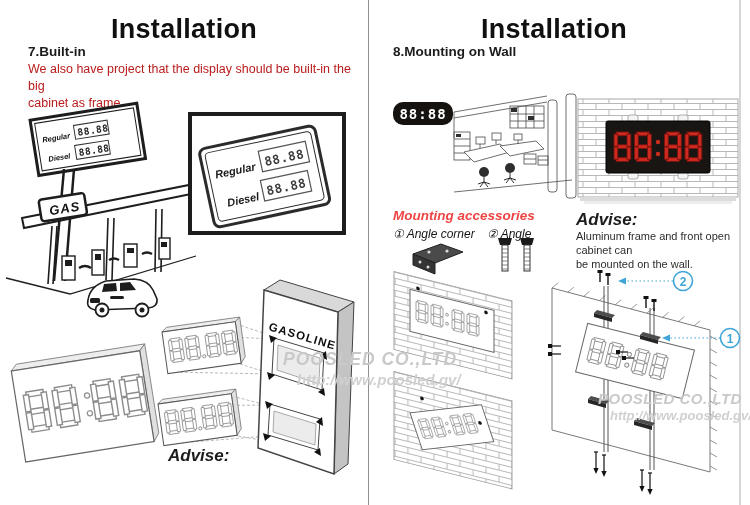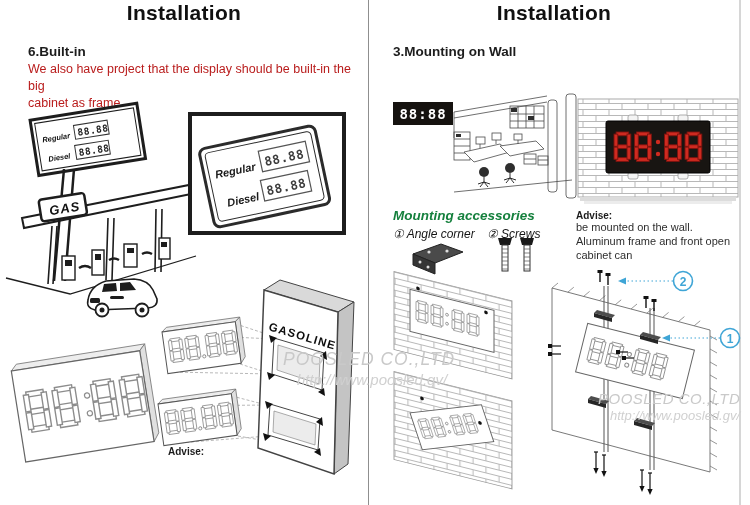"Installation" .title { font-size: 21px -> 27px; top: 1px -> 14px }
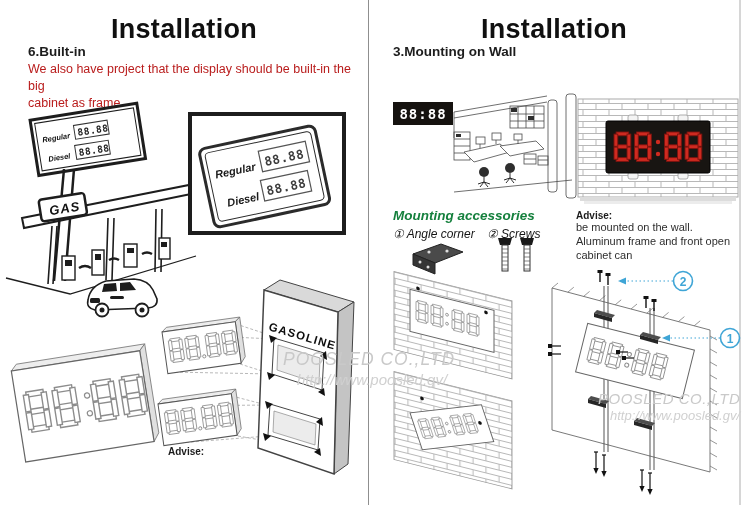"6.Built-in" h2.heading { text: 6.Built-in -> 7.Built-in }
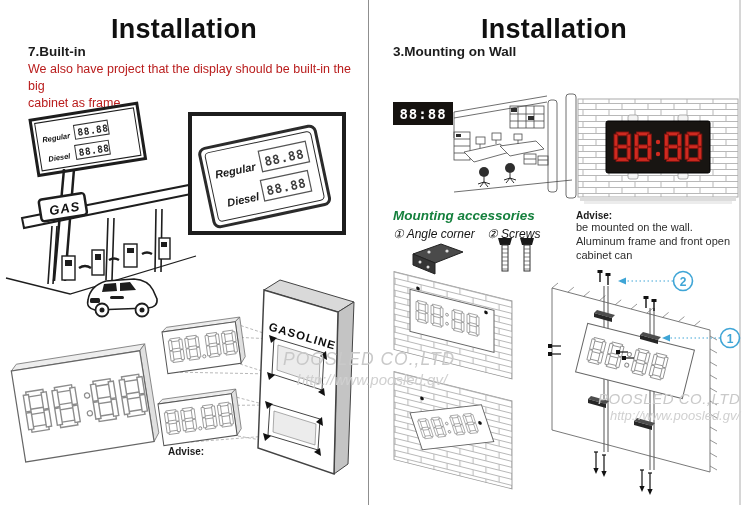"3.Mounting on Wall" h2.heading { text: 3.Mounting -> 8.Mounting }
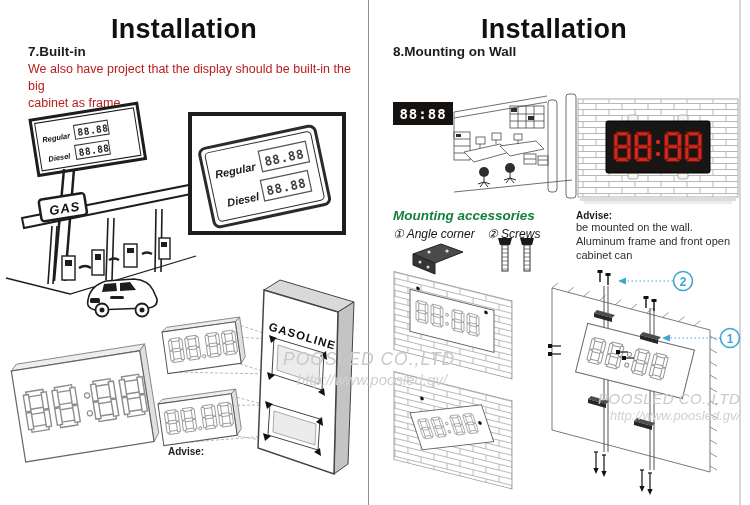"88:88" .clock { border-radius: 0 -> 10px }
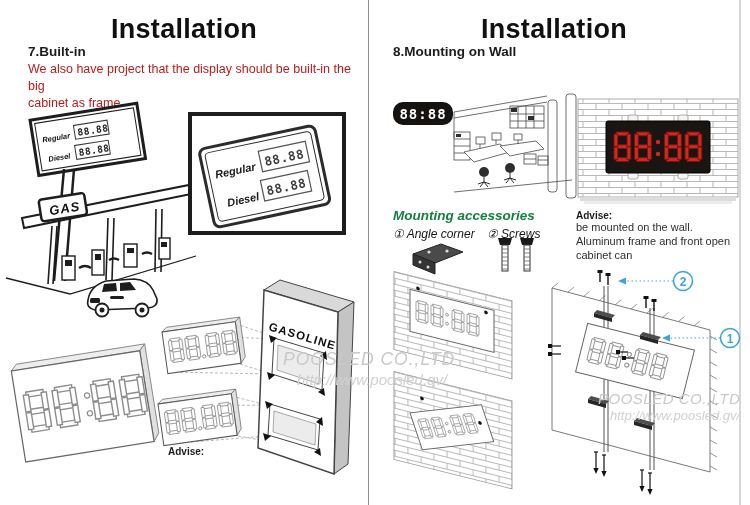"Mounting accessories" .acc-title { color: #15803d -> #ef4444 }
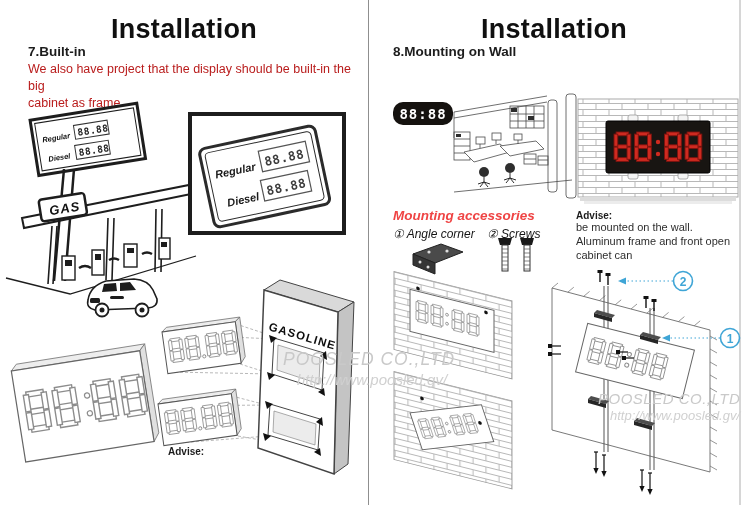"Advise:" .advise-title { font-size: 10px -> 17px; font-style: none -> italic }
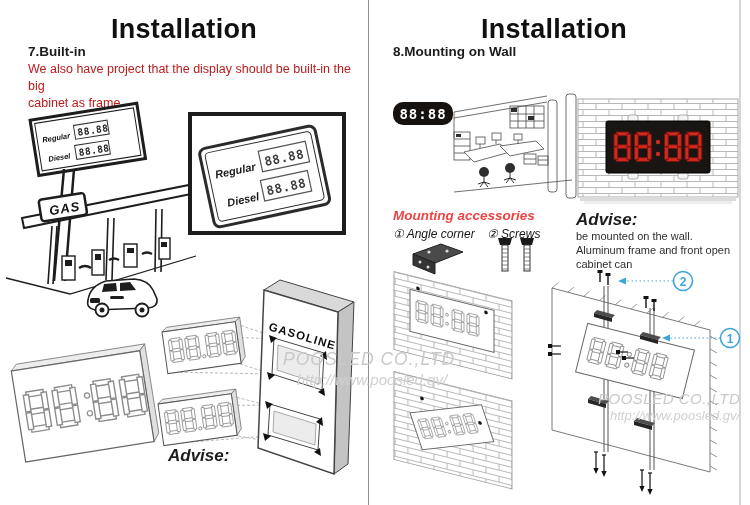"② Screws" div.acc-label { text: Screws -> Angle }
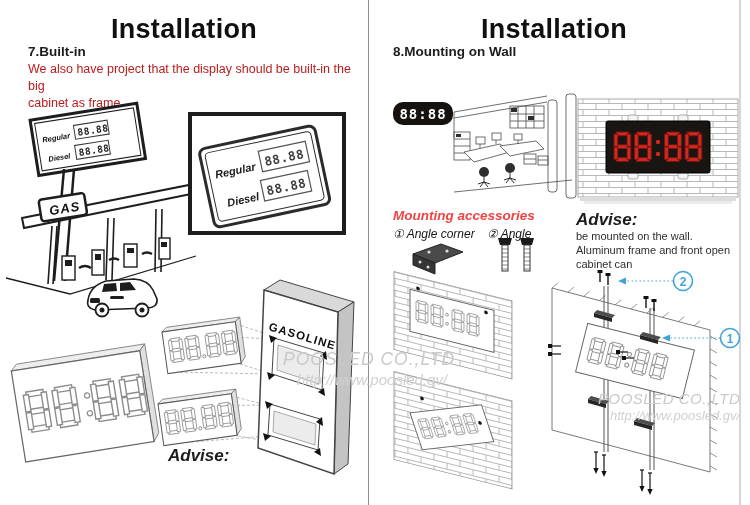"be mounted on the wall." div.advise-text { order: before "Aluminum frame and front open" -> after "Aluminum frame and front open" }
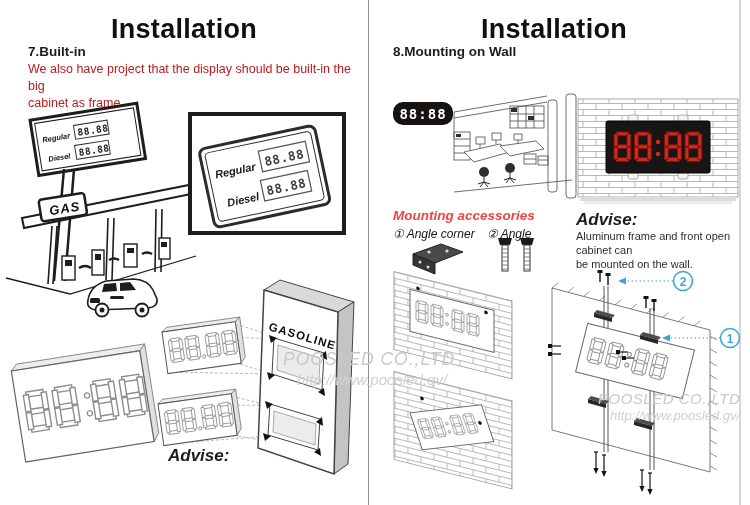"POOSLED CO.,LTD" .wm { font-weight: normal -> bold }
